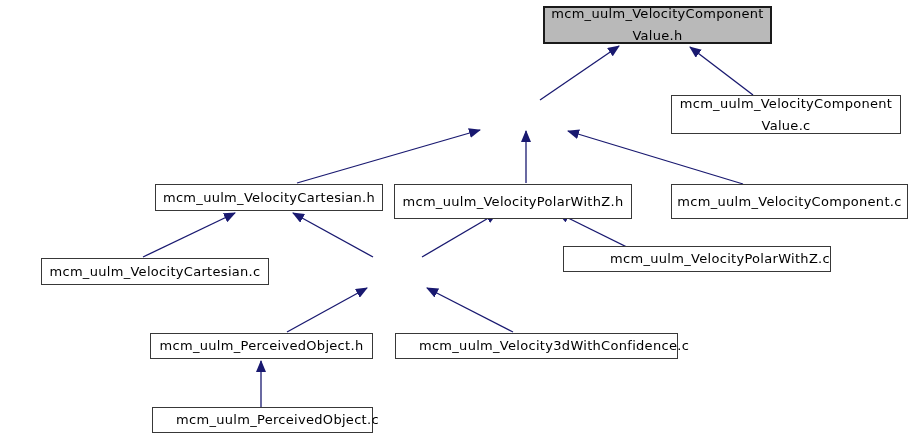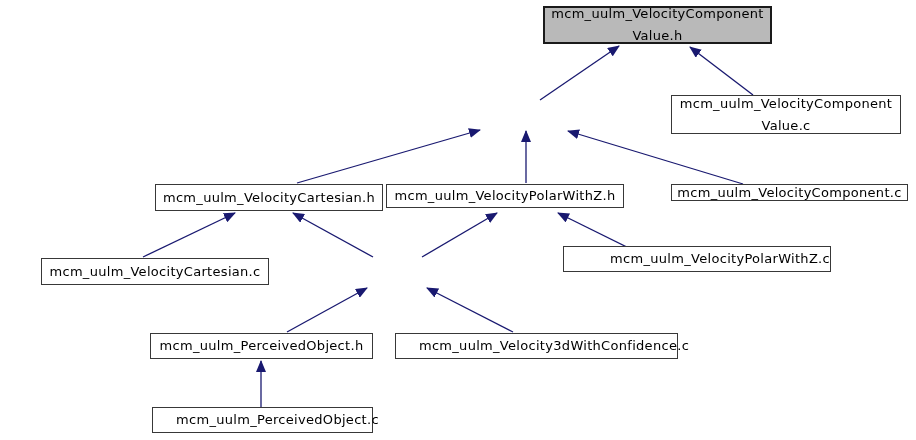"mcm_uulm_VelocityPolarWithZ.h" div.node { height: 24px -> 35px; left: 386px -> 394px }
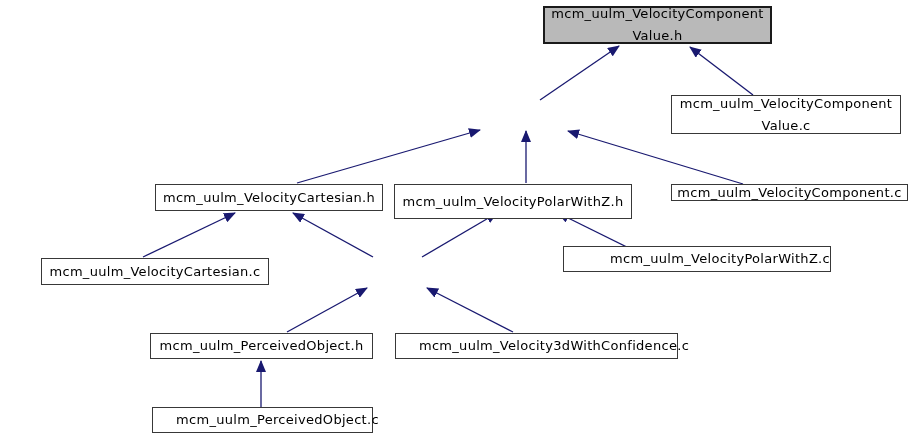"mcm_uulm_VelocityComponent.c" div.node { height: 17px -> 35px }
